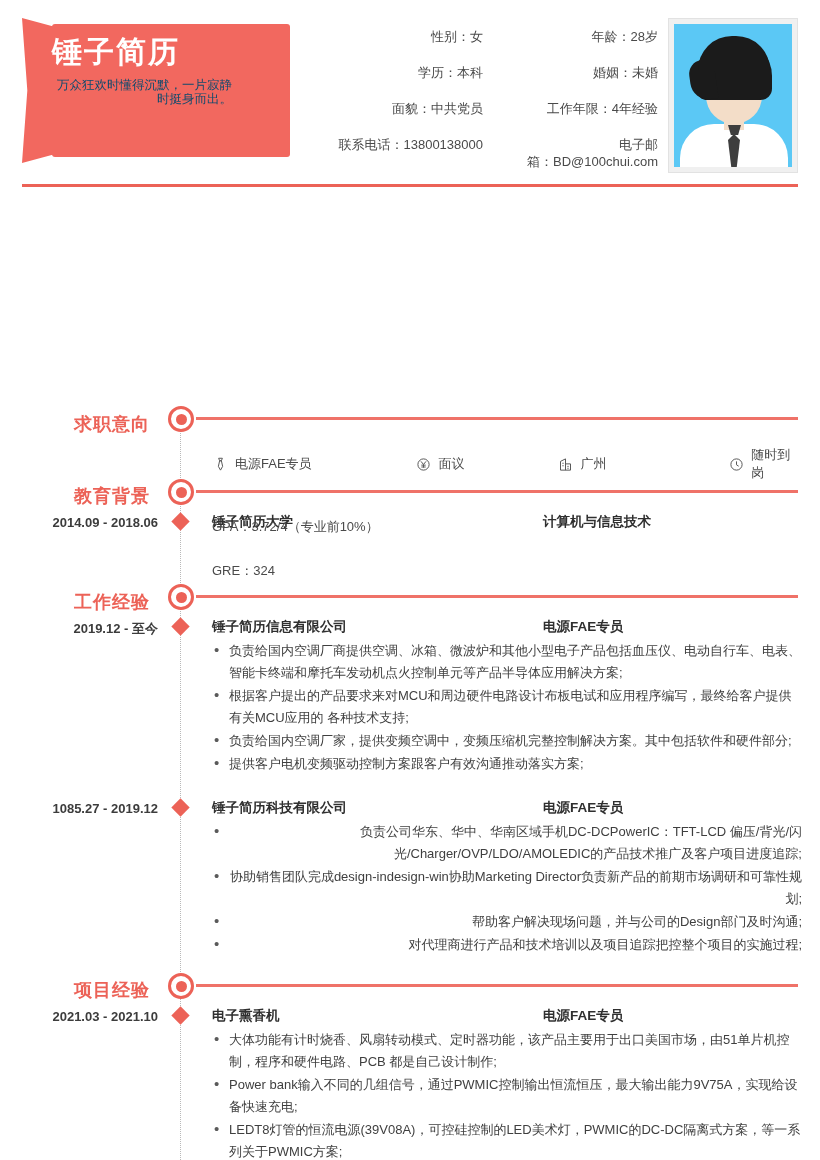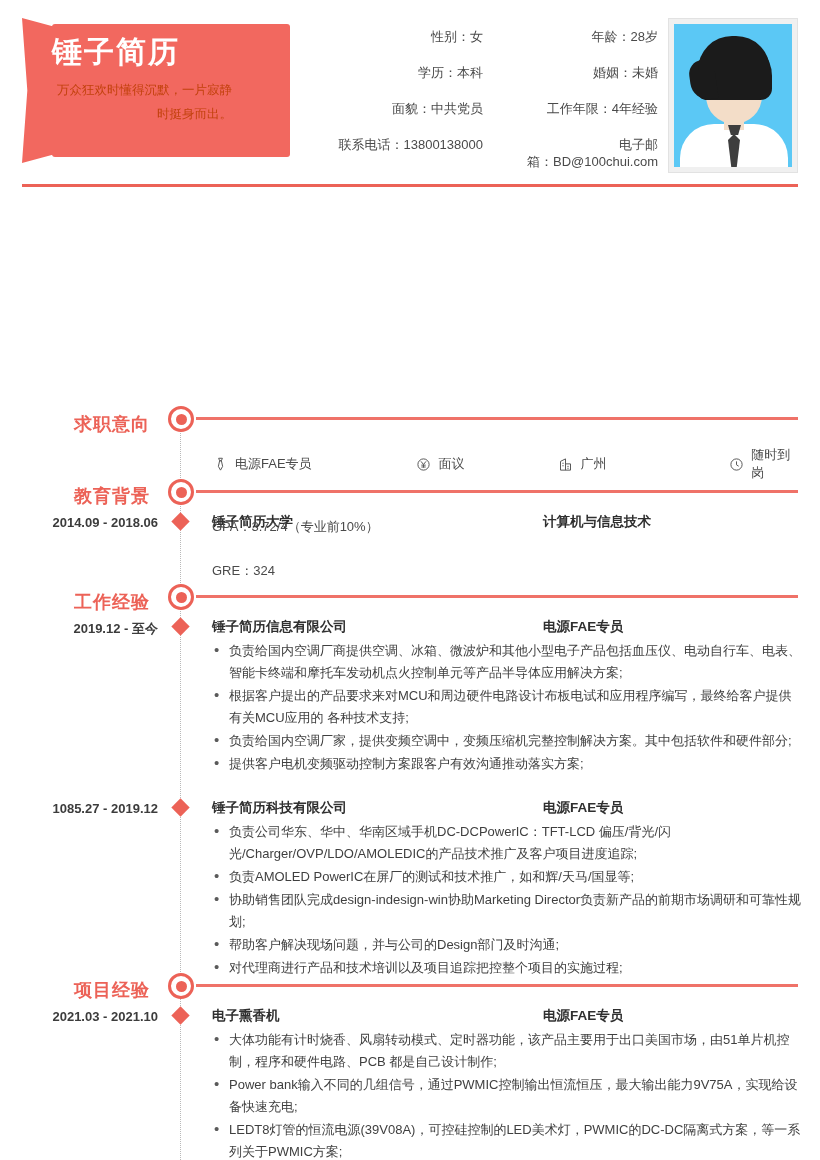"万众狂欢时懂得沉默，一片寂静时挺身而出。" .ribbon-sub { color: #c2410c -> #0c4a6e; line-height: 24px -> 14px }
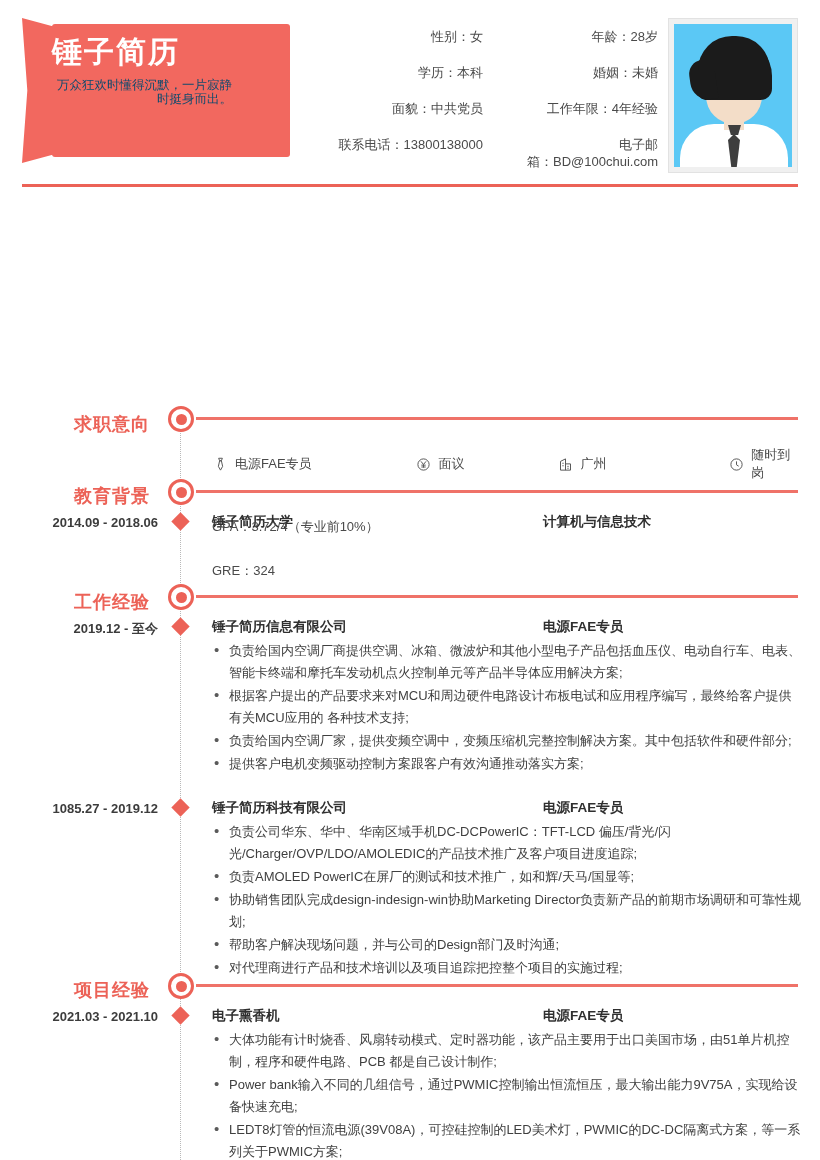"负责公司华东、华中、华南区域手机DC-DCPowerIC：TFT-LCD" div.bullets { text-align: none -> right }
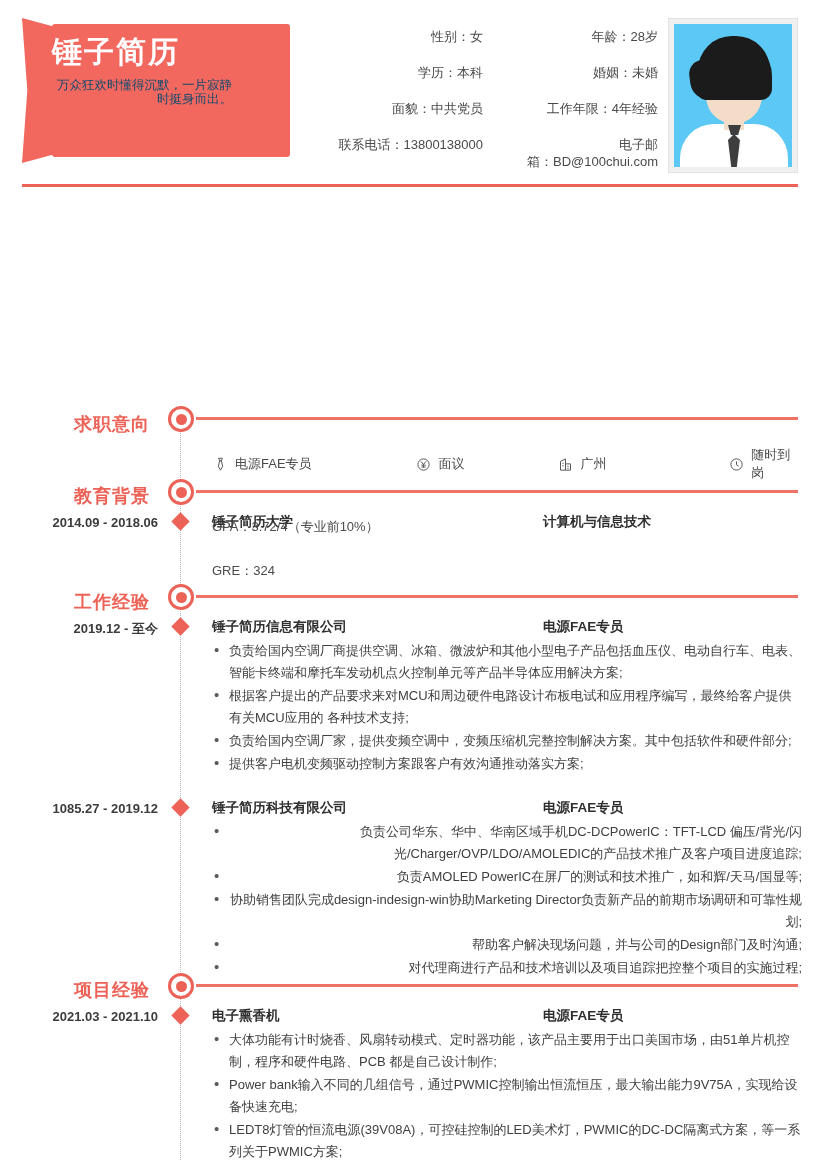"负责AMOLED PowerIC在屏厂的测试和技术推广，如和辉/天马/国显等;" div.bullet { html: <div>负责AMOLED PowerIC在屏厂的测试和技术推广，如和辉/天马/国显等;</div> -> none }
